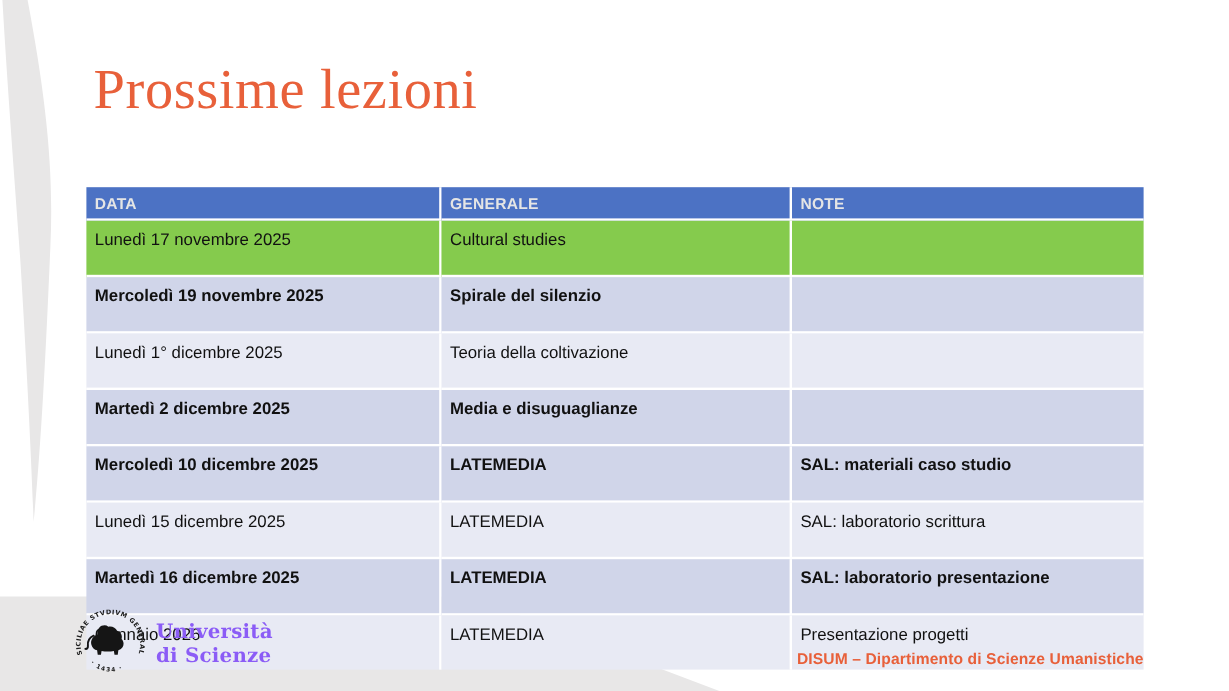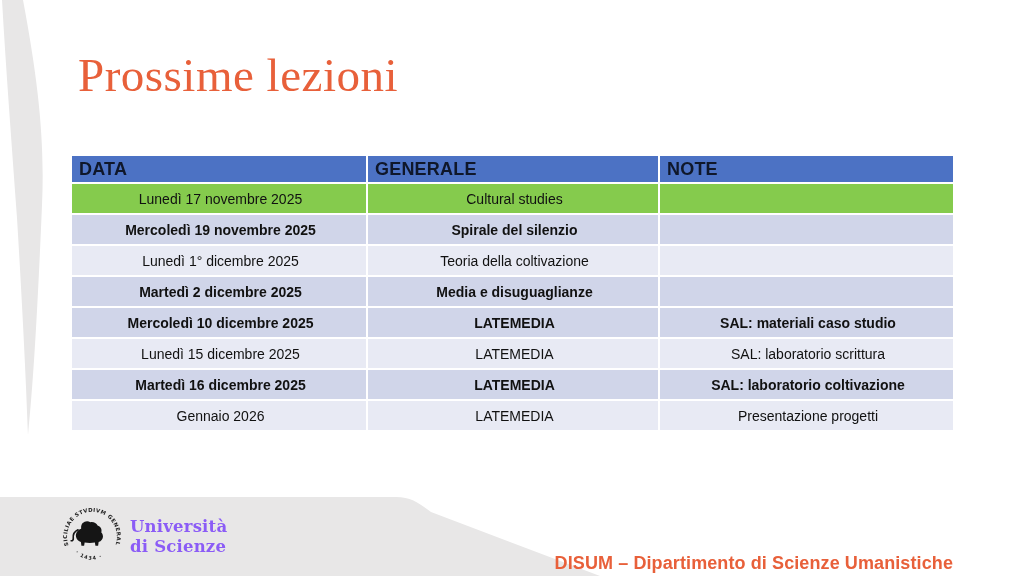"DATA" .schedule th { color: #0f172a -> #e5e5e5; font-size: 18px -> 13px }
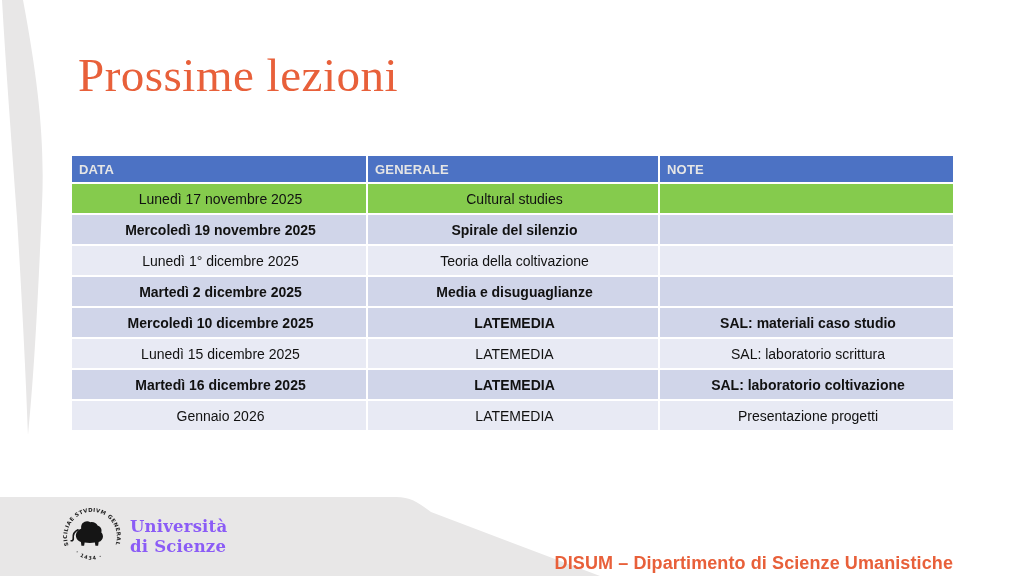"Lunedì 17 novembre 2025" .schedule td { padding: 0 4px 0 7px -> 0 4px 16px 7px; text-align: center -> left }
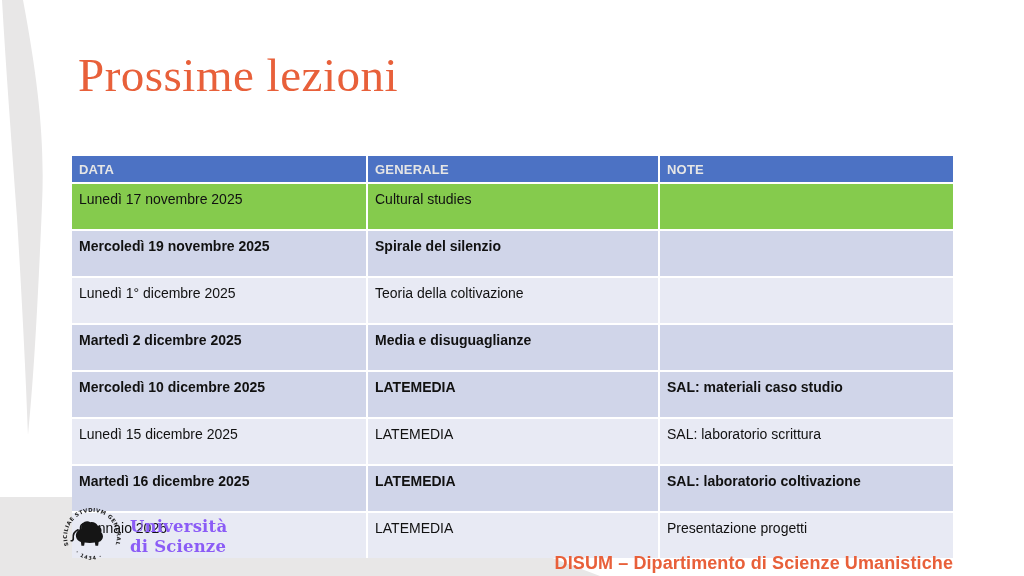"SAL: laboratorio coltivazione" td { text: coltivazione -> presentazione }
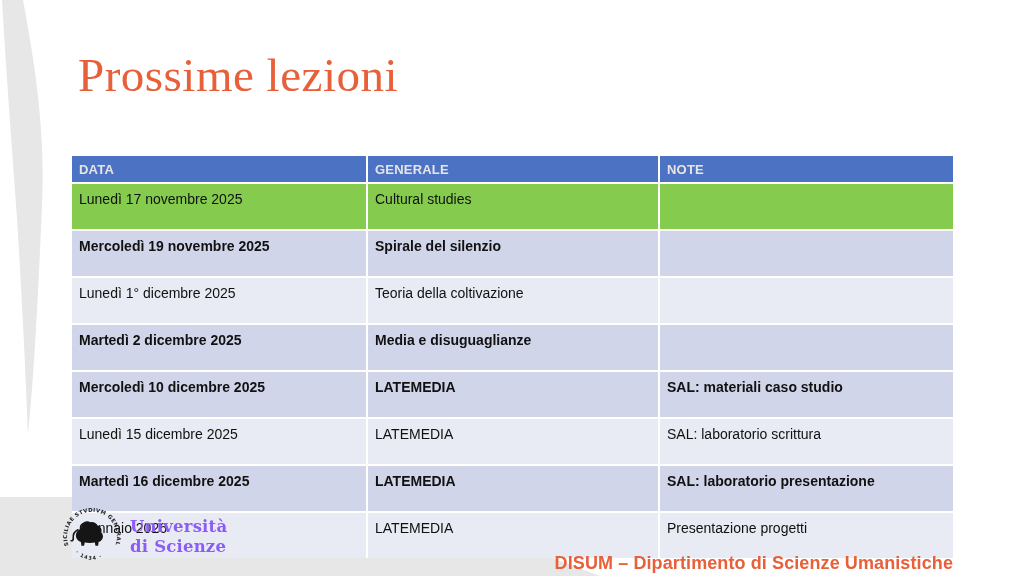"DISUM – Dipartimento di Scienze" .footer { font-size: 18px -> 13px; margin-top: 12px -> none }
